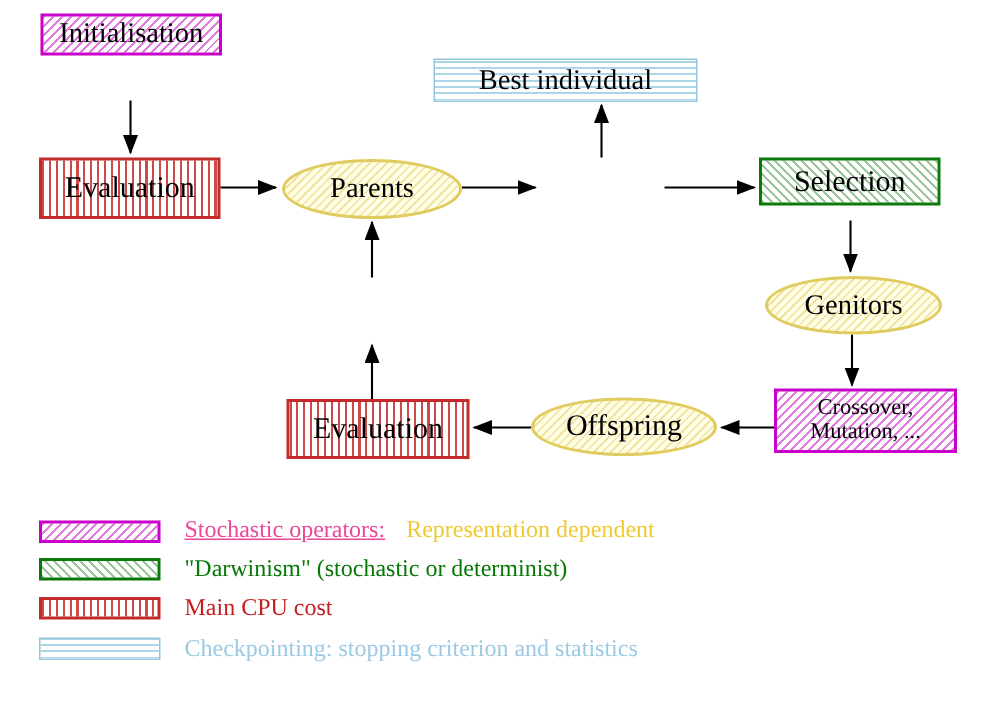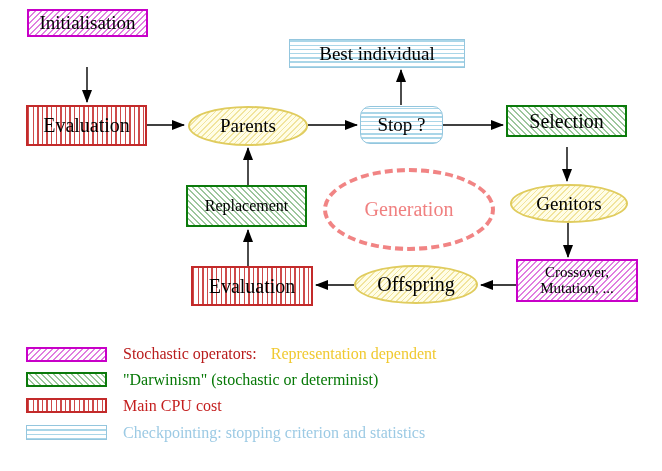"Stop ?" div.node { html: <div> <span>Stop ?</span> </div> -> none }
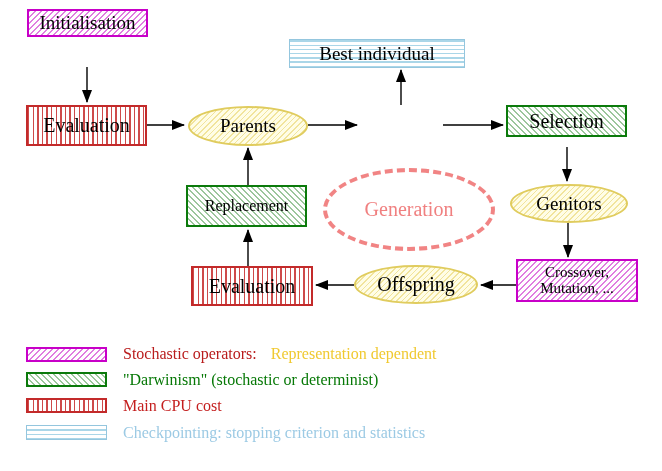"Replacement" div.node { html: <div> <span>Replacement</span> </div> -> none }
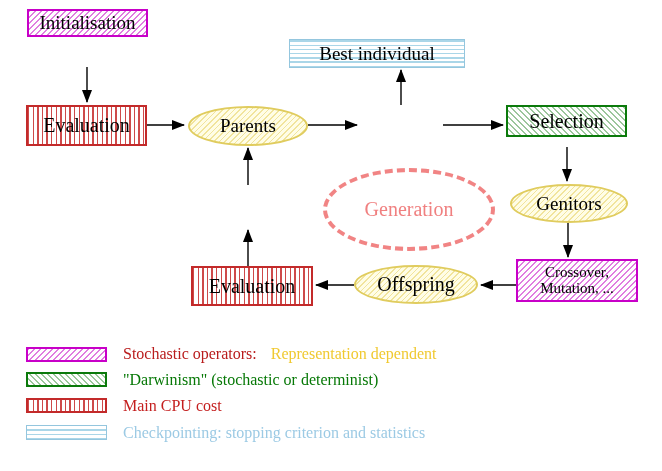"Generation" div.node { html: <div> <span>Generation</span> </div> -> none }
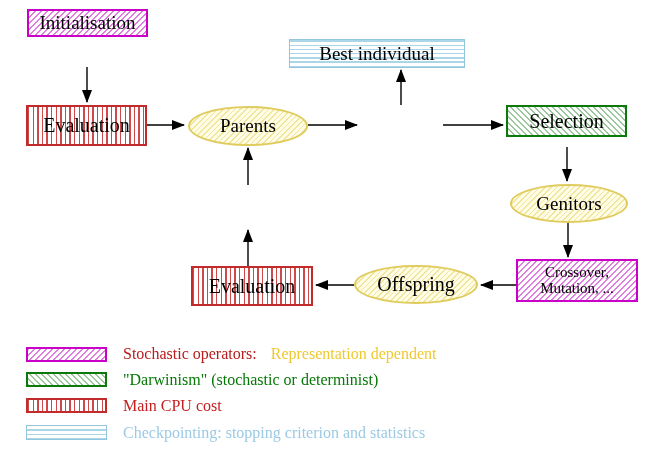"Stochastic operators:" .t-magenta { color: #b91c1c -> #ec4899; text-decoration: none -> underline }
